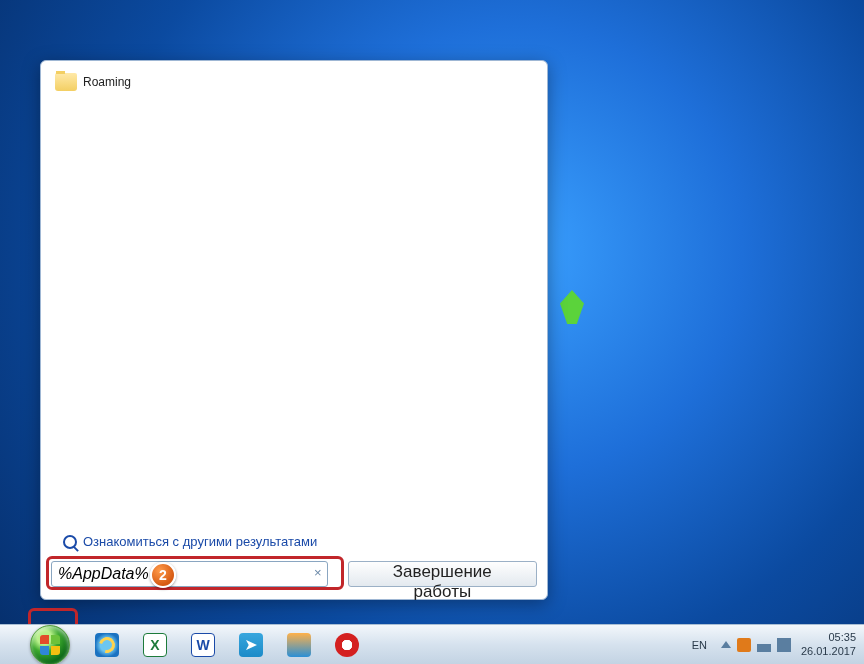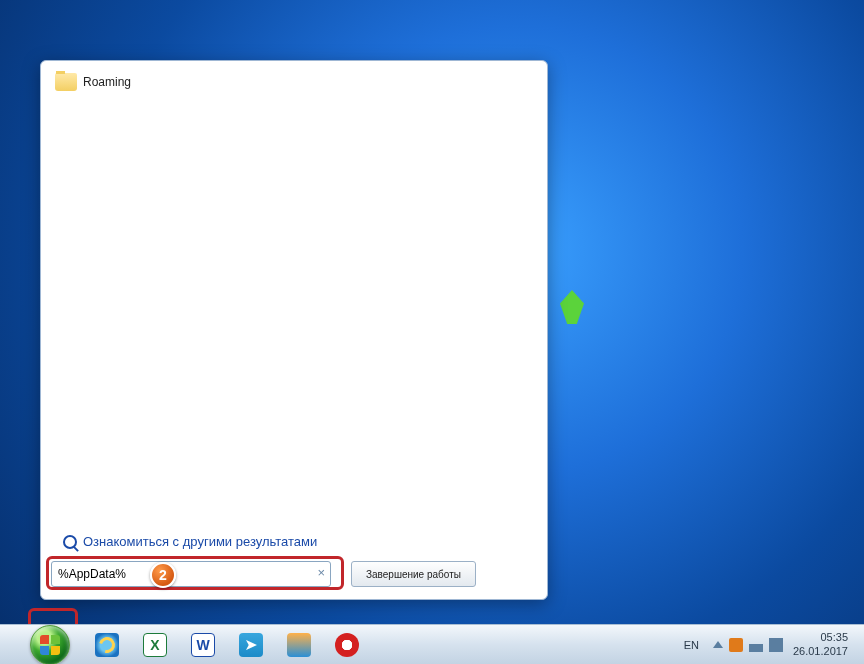"%AppData%" .search-input { font-size: 12px -> 16px; font-style: none -> italic }
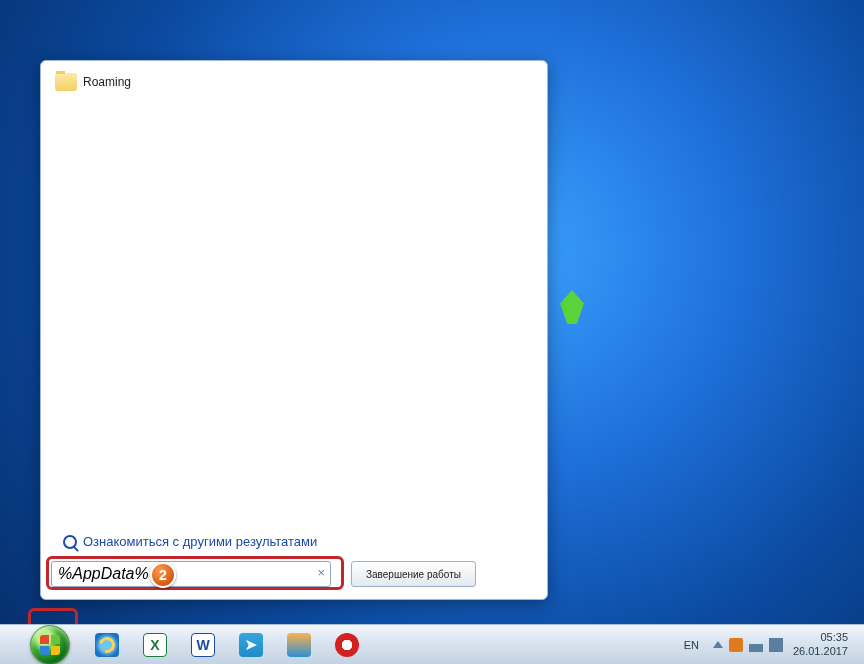"Завершение работы" .shutdown-btn { font-size: 10px -> 17px }
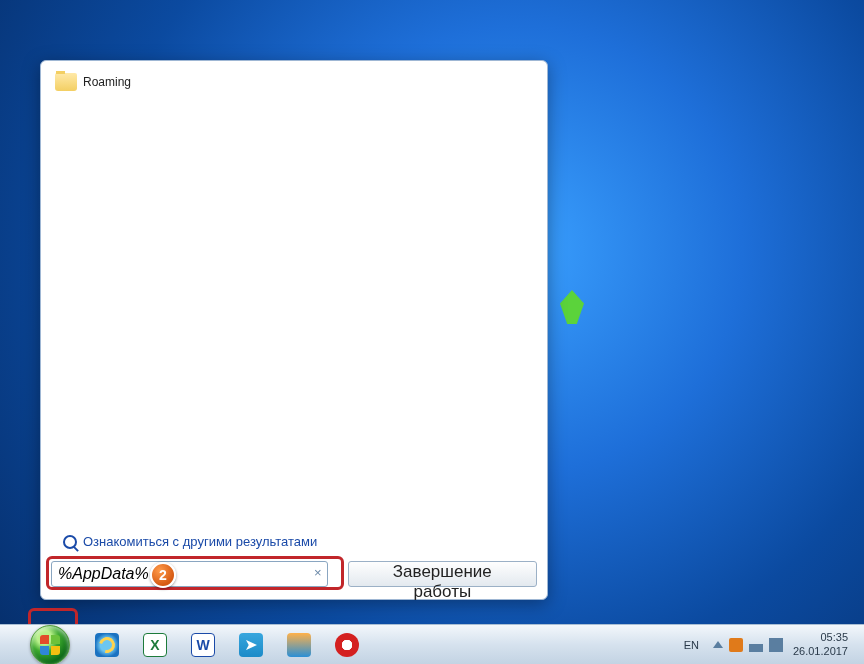"EN" .systray { padding-right: 16px -> 8px }
